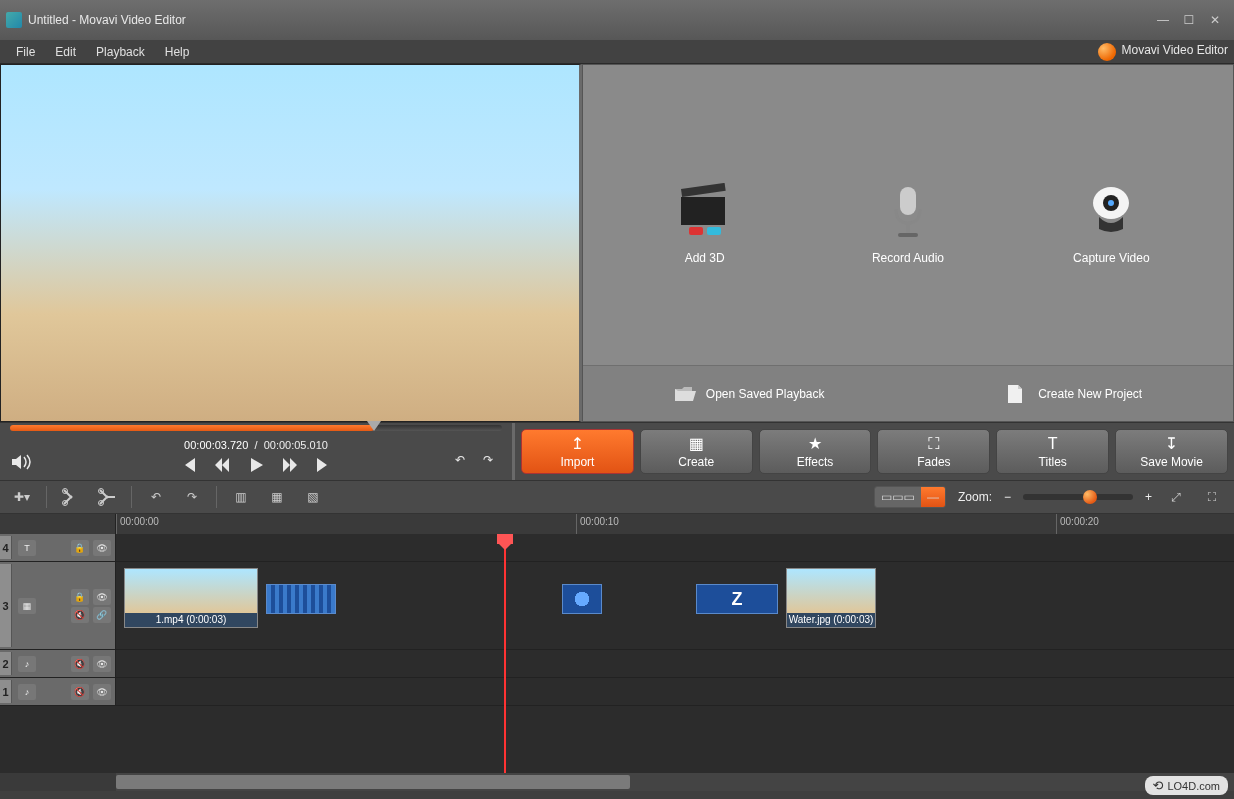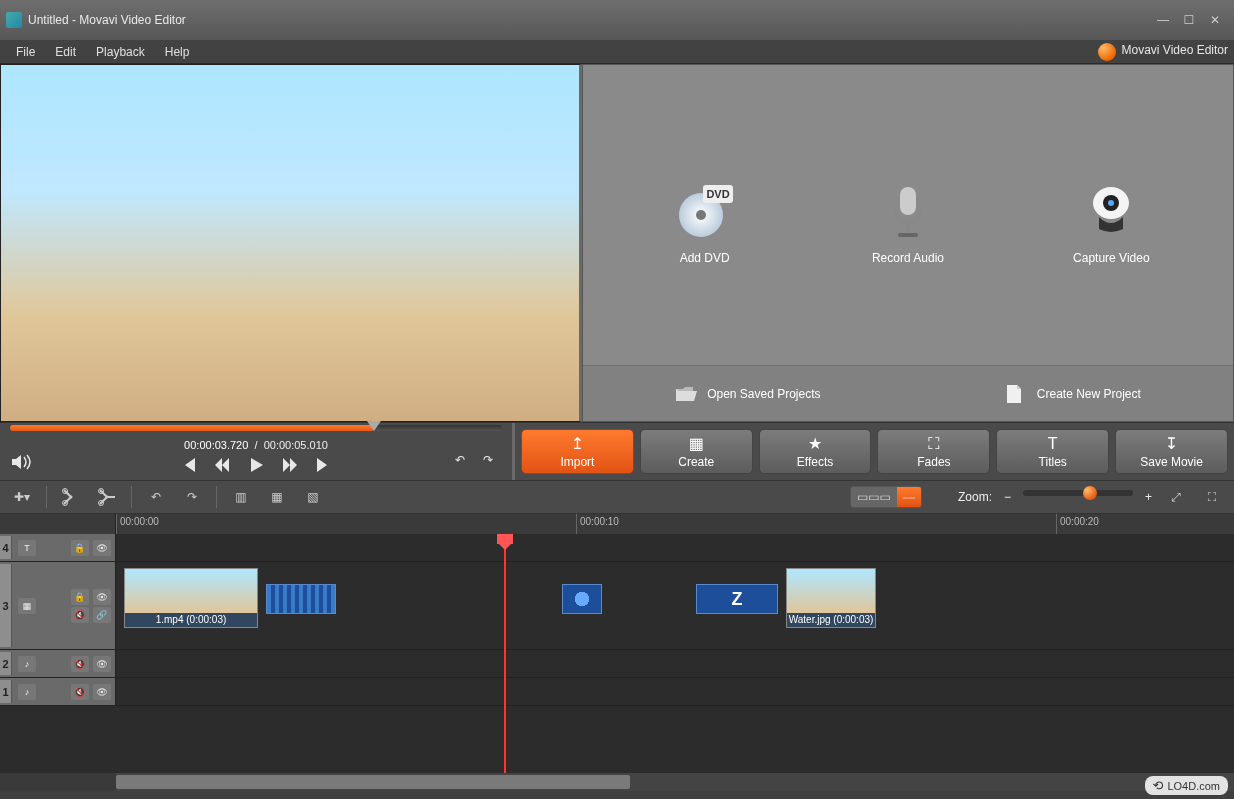"DVD" div.import-btn { html: <div> <div> <svg> <ellipse></ellipse> <ellipse></ellipse> <rect></rect> <text>DVD</text> <defs> <radialGradient> <stop></stop> <stop></stop> </radialGradient> </defs> </svg> </div> <div>Add DVD</div> </div> -> none }
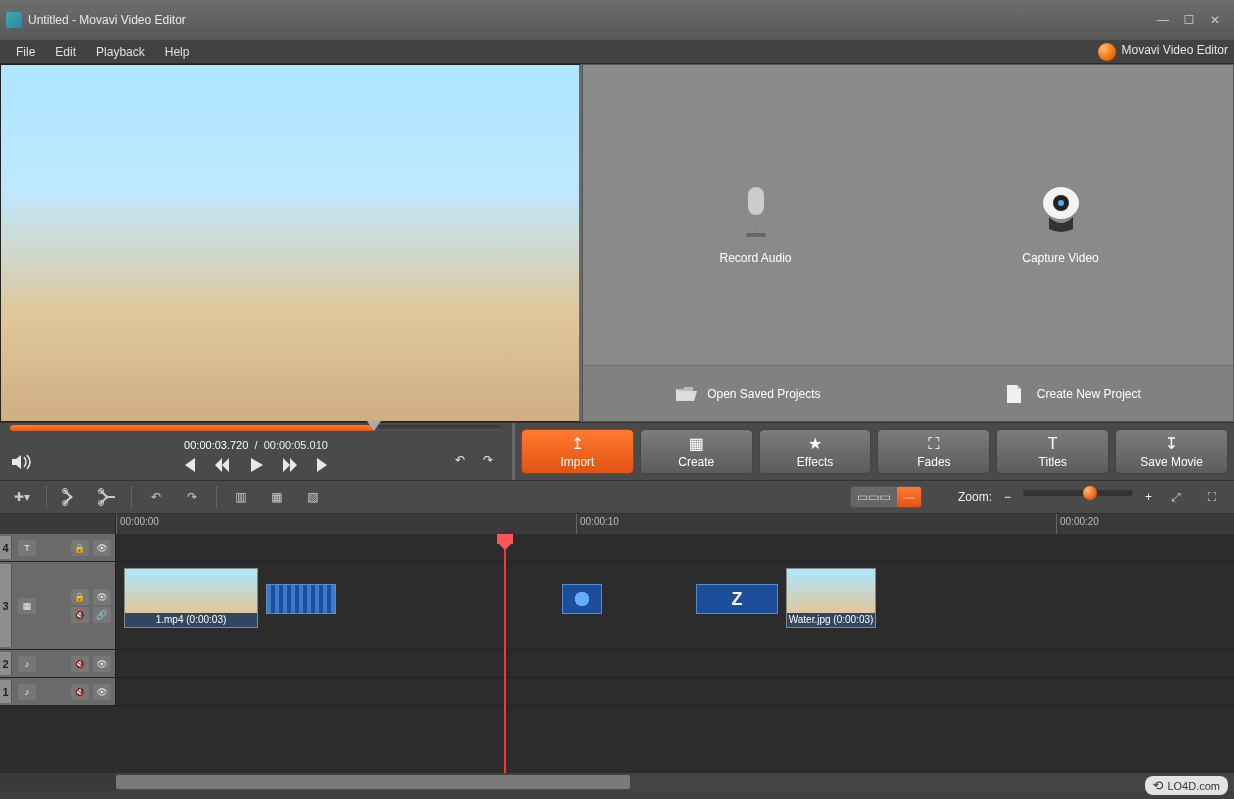"Add 3D" div.import-btn { html: none -> <div> <div> <svg> <rect></rect> <rect></rect> <rect></rect> <rect></rect> </svg> </div> <div>Add 3D</div> </div> }
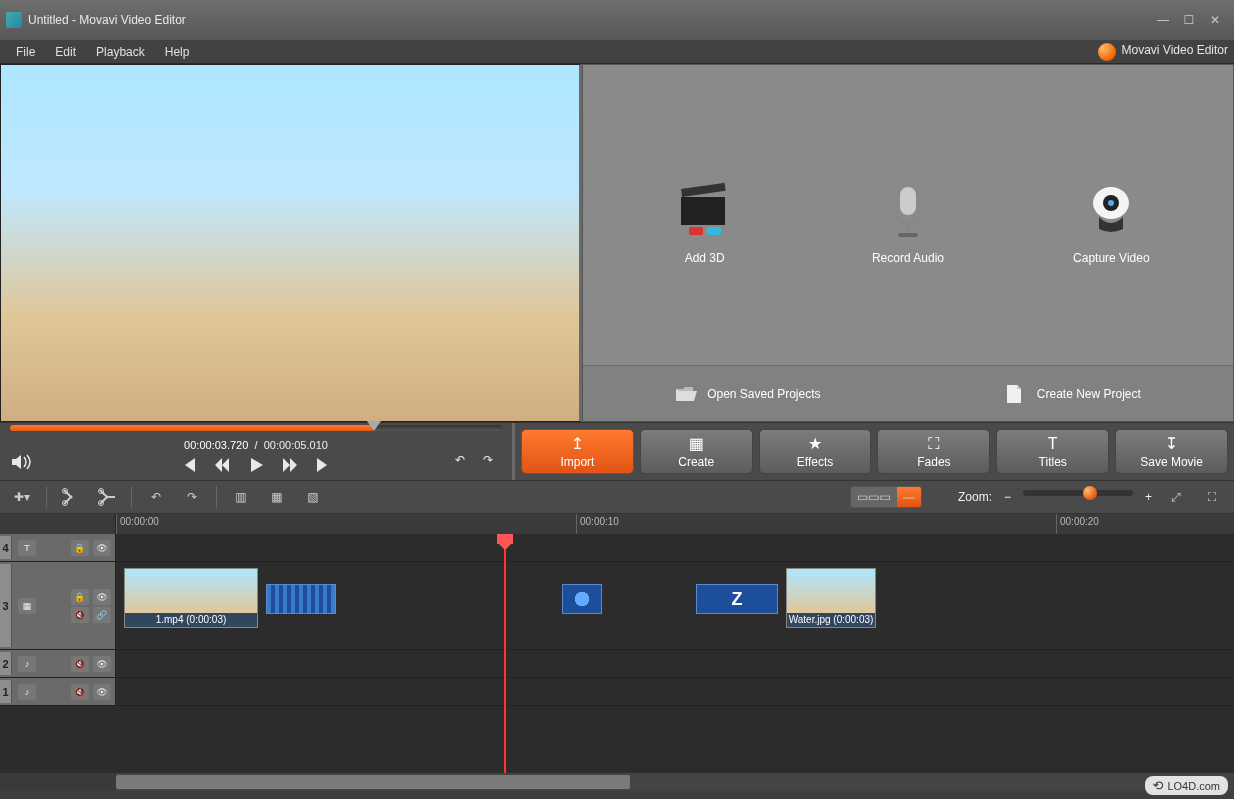"Open Saved Projects" span { text: Projects -> Playback }
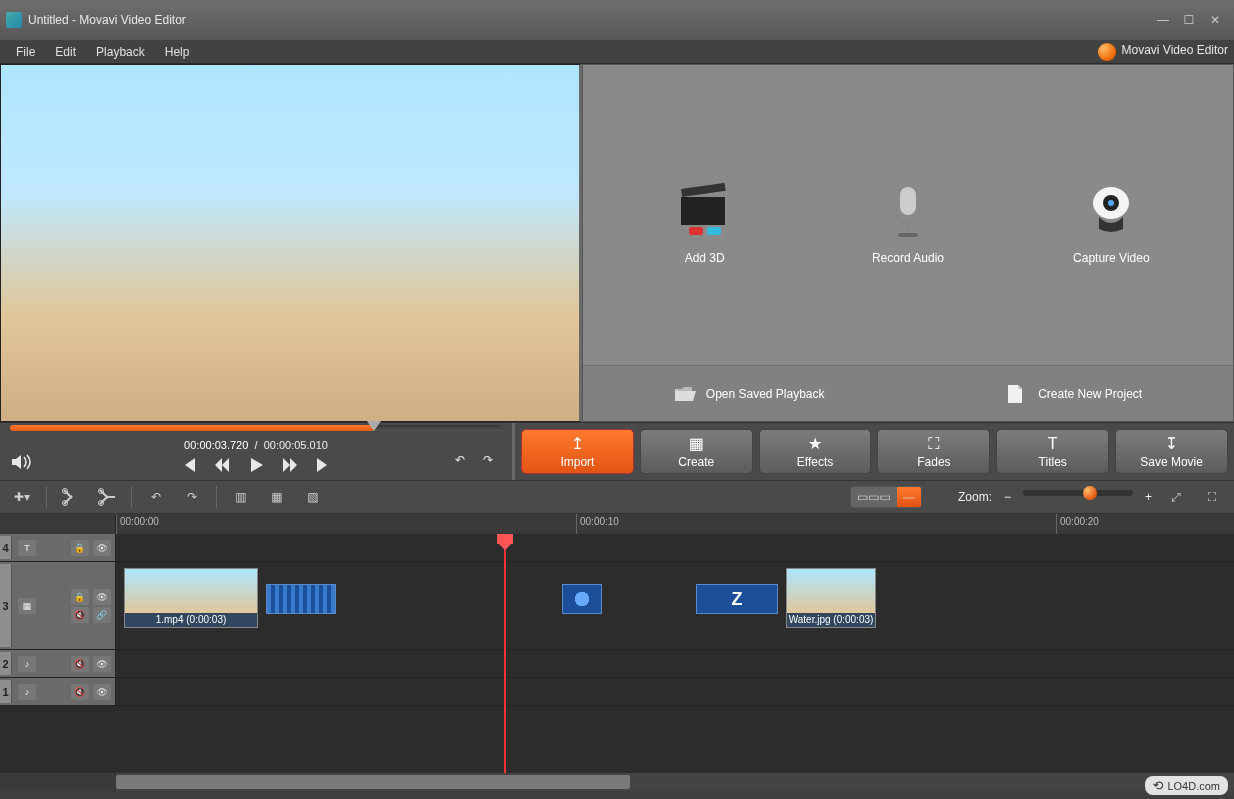"Zoom:" .zoom-group { align-items: flex-start -> center; margin-left: 24px -> none }
